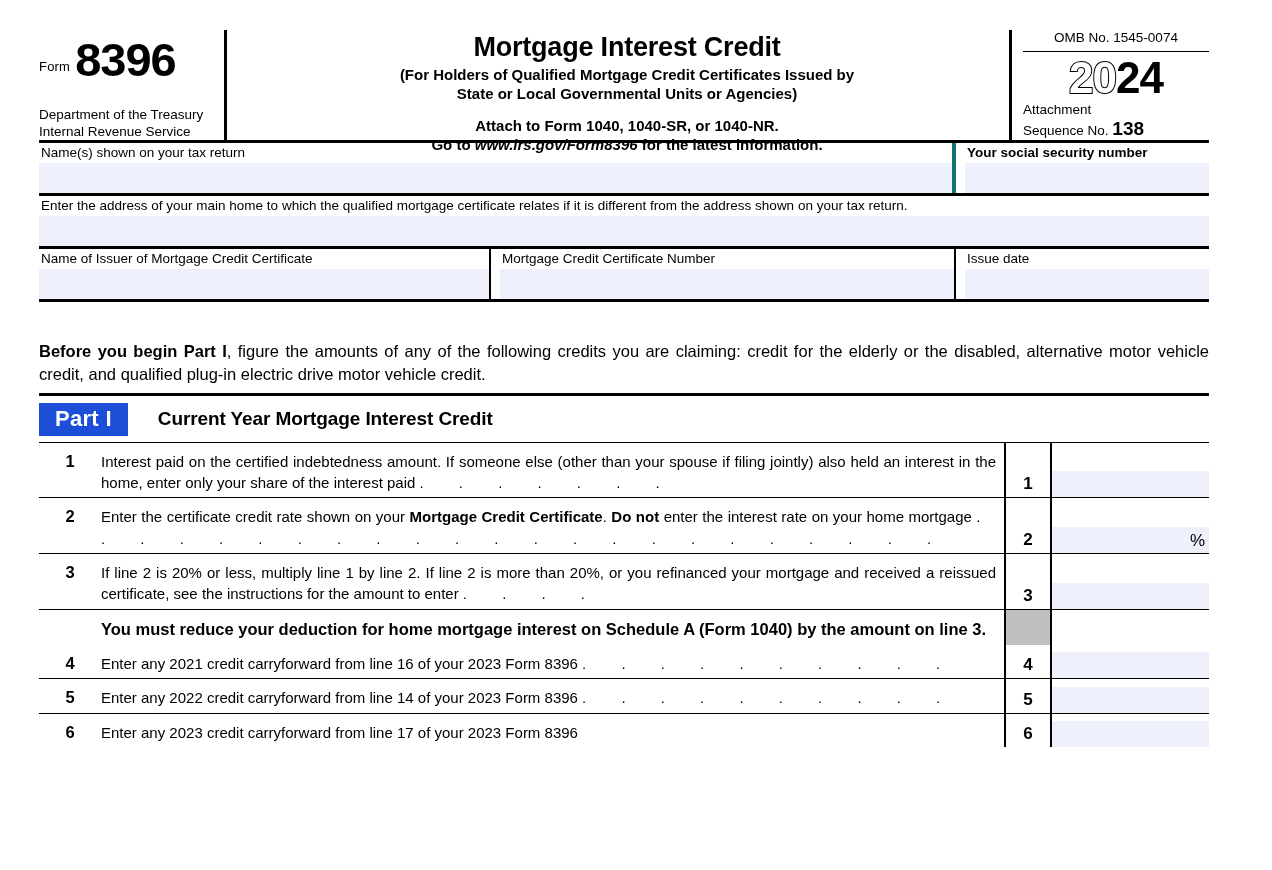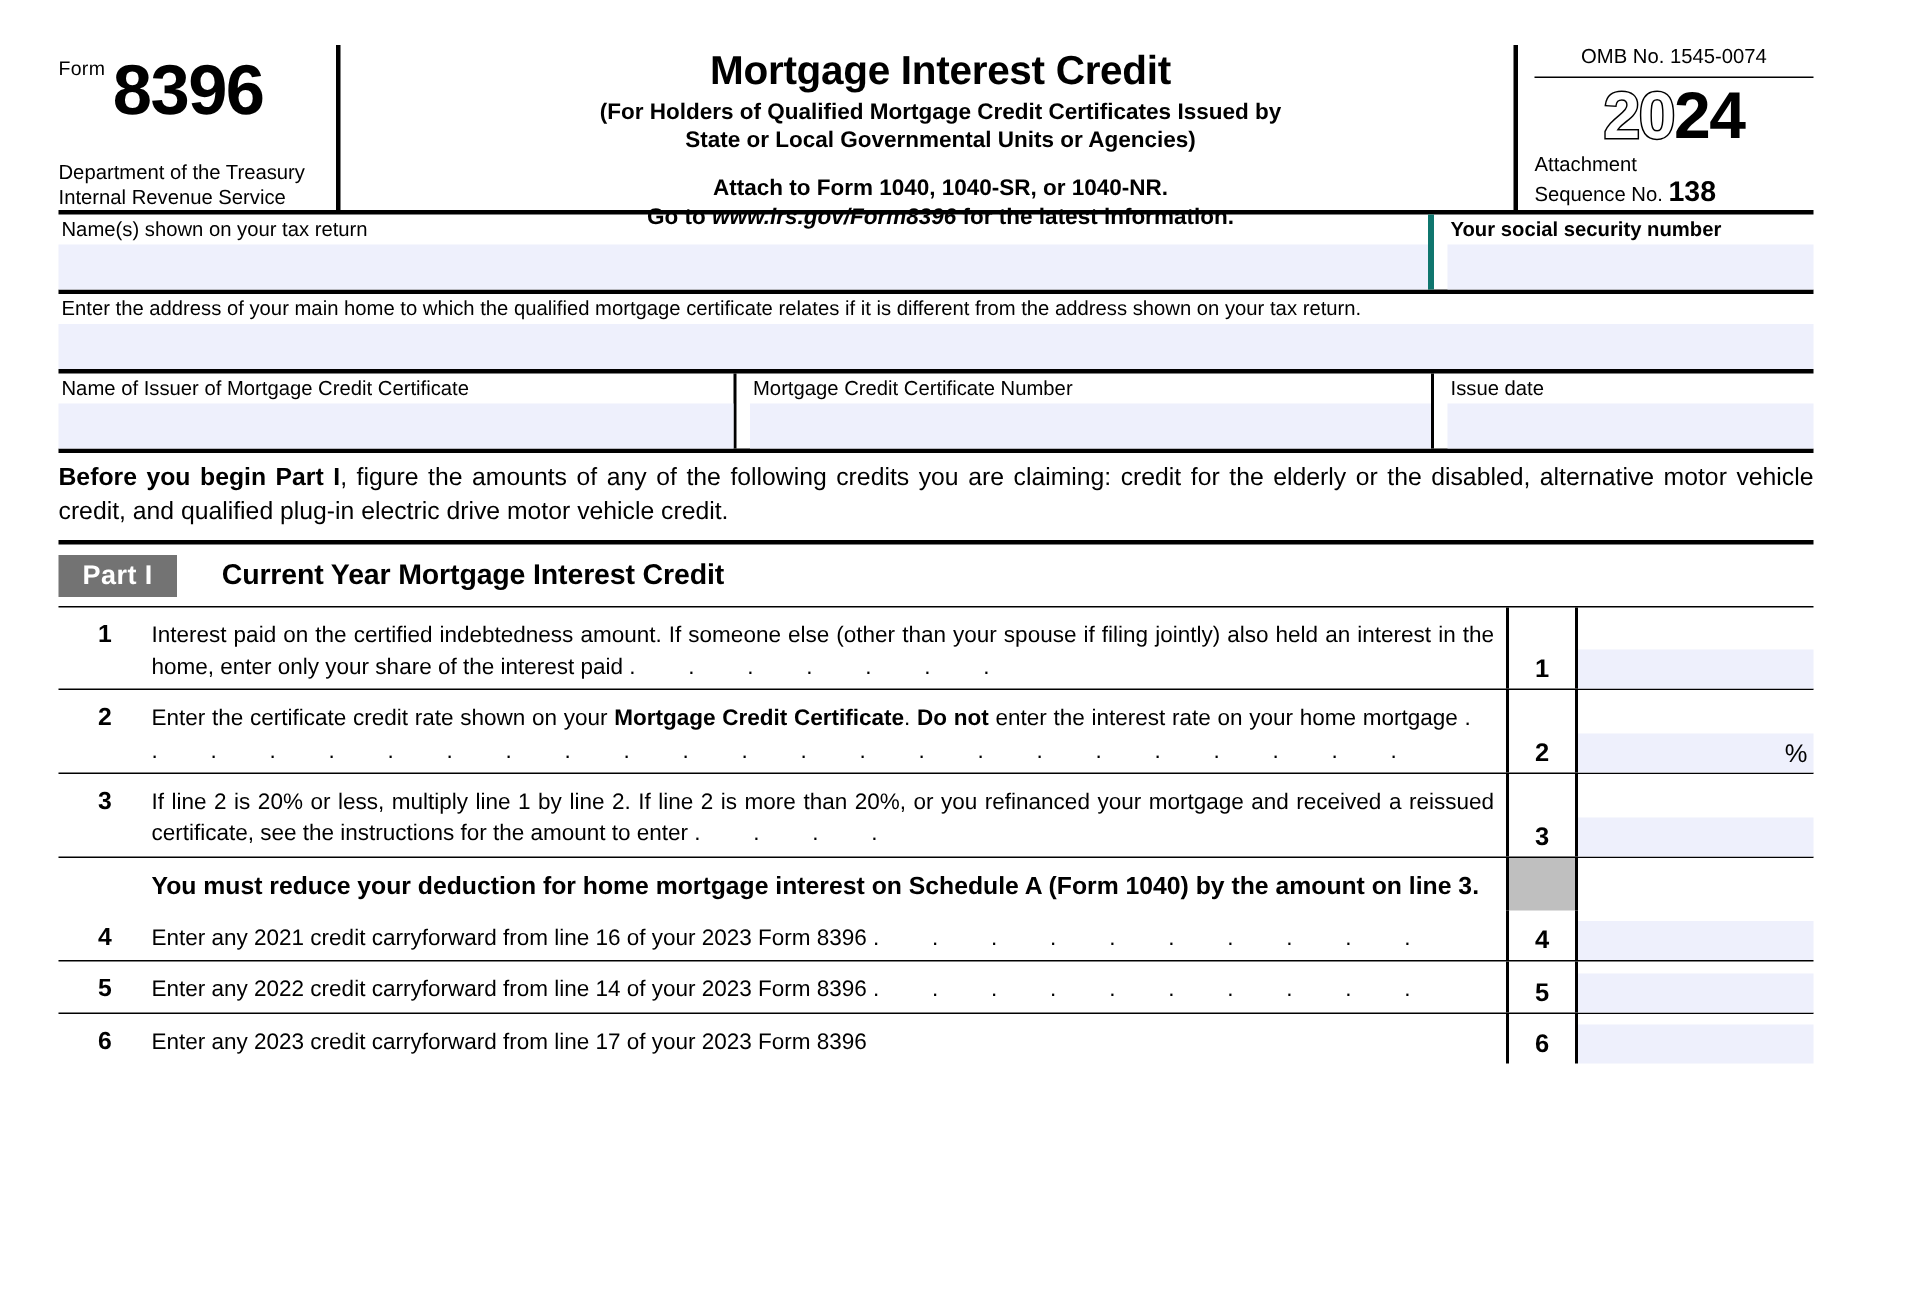"Form" .form-no-row { align-items: flex-start -> flex-end }
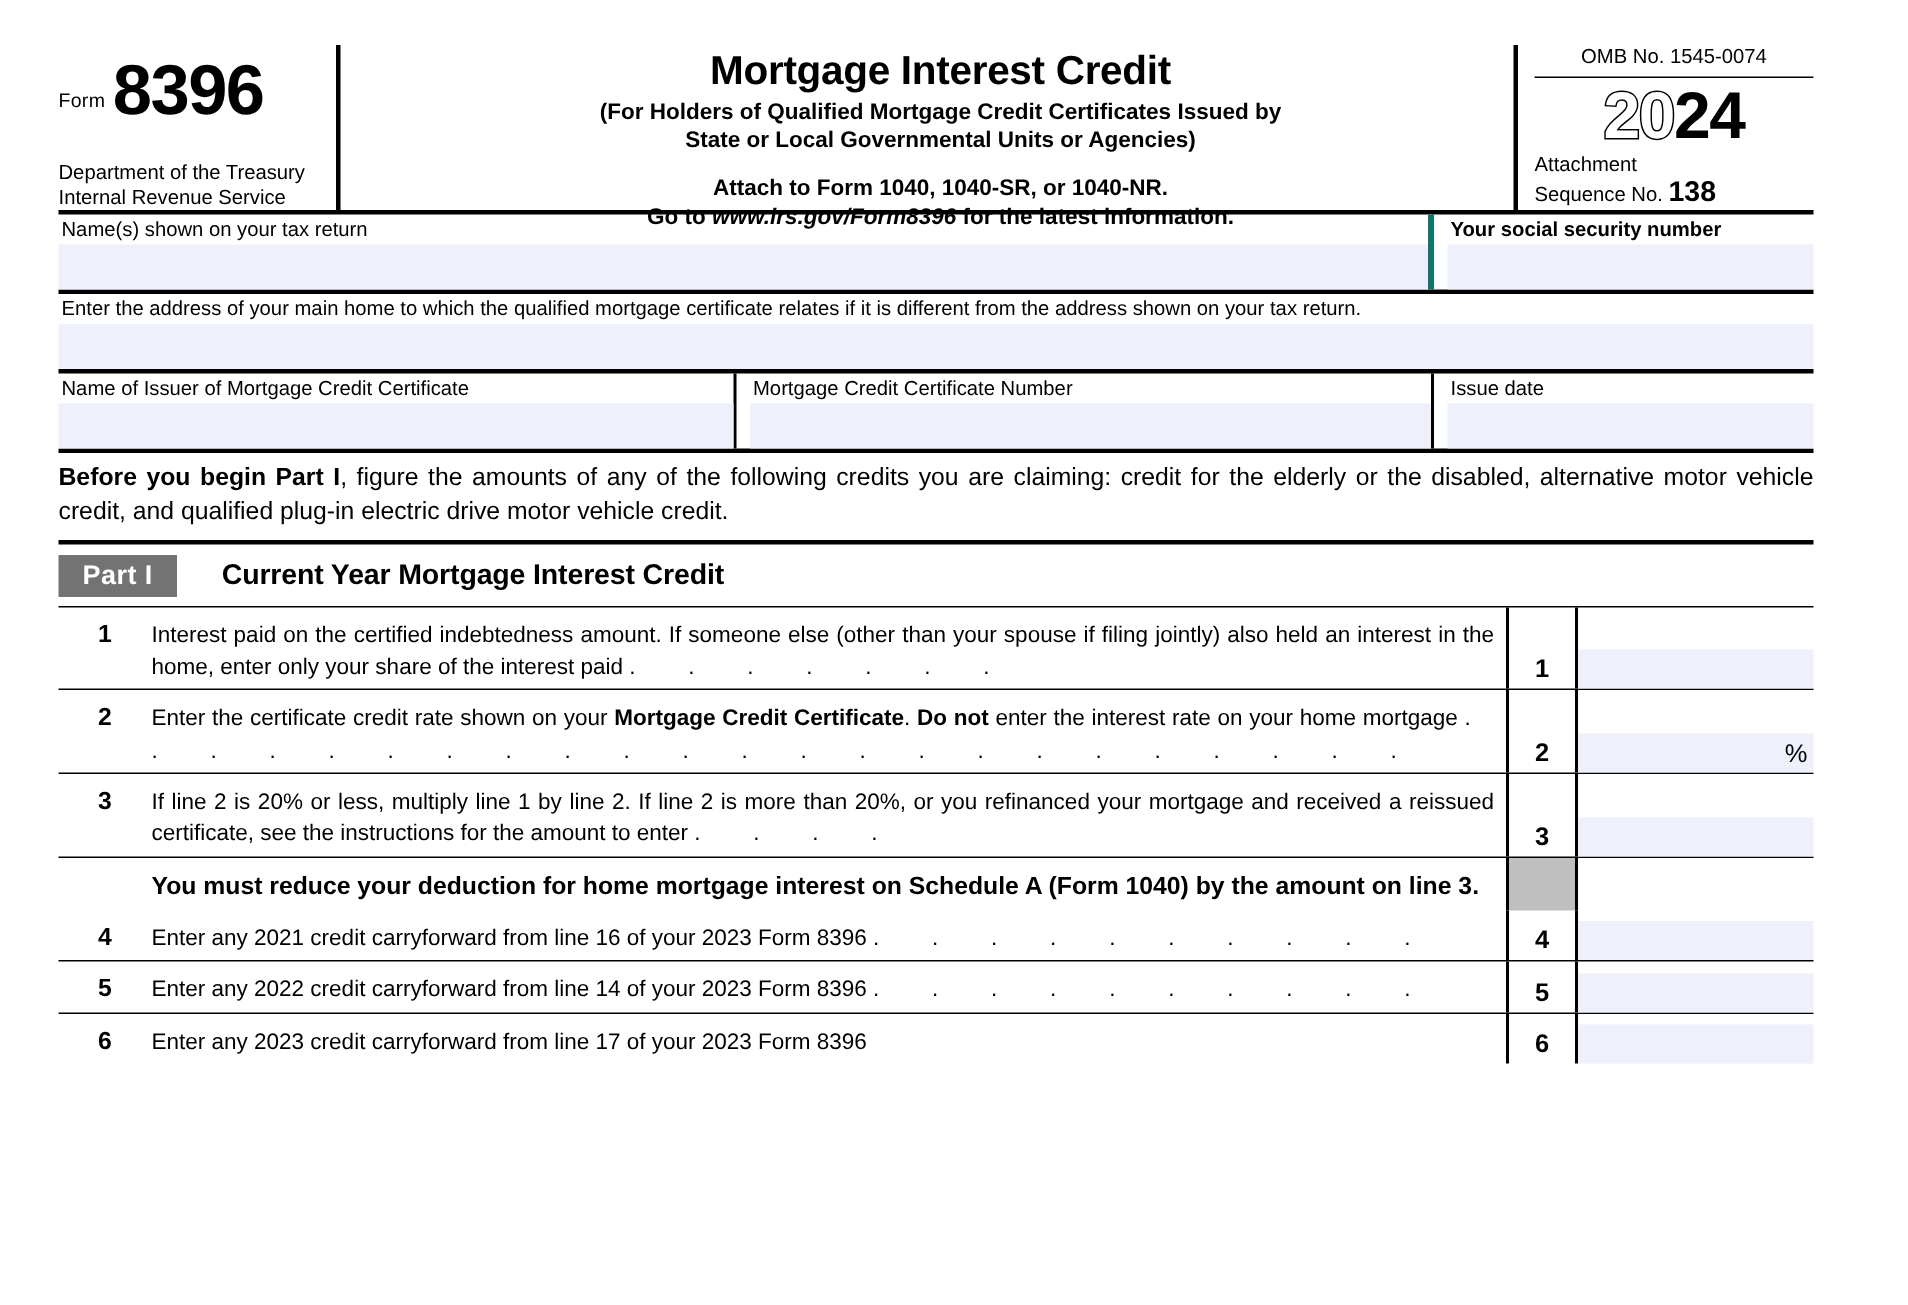"Before you begin Part I," .before-begin { margin-top: none -> 33px }
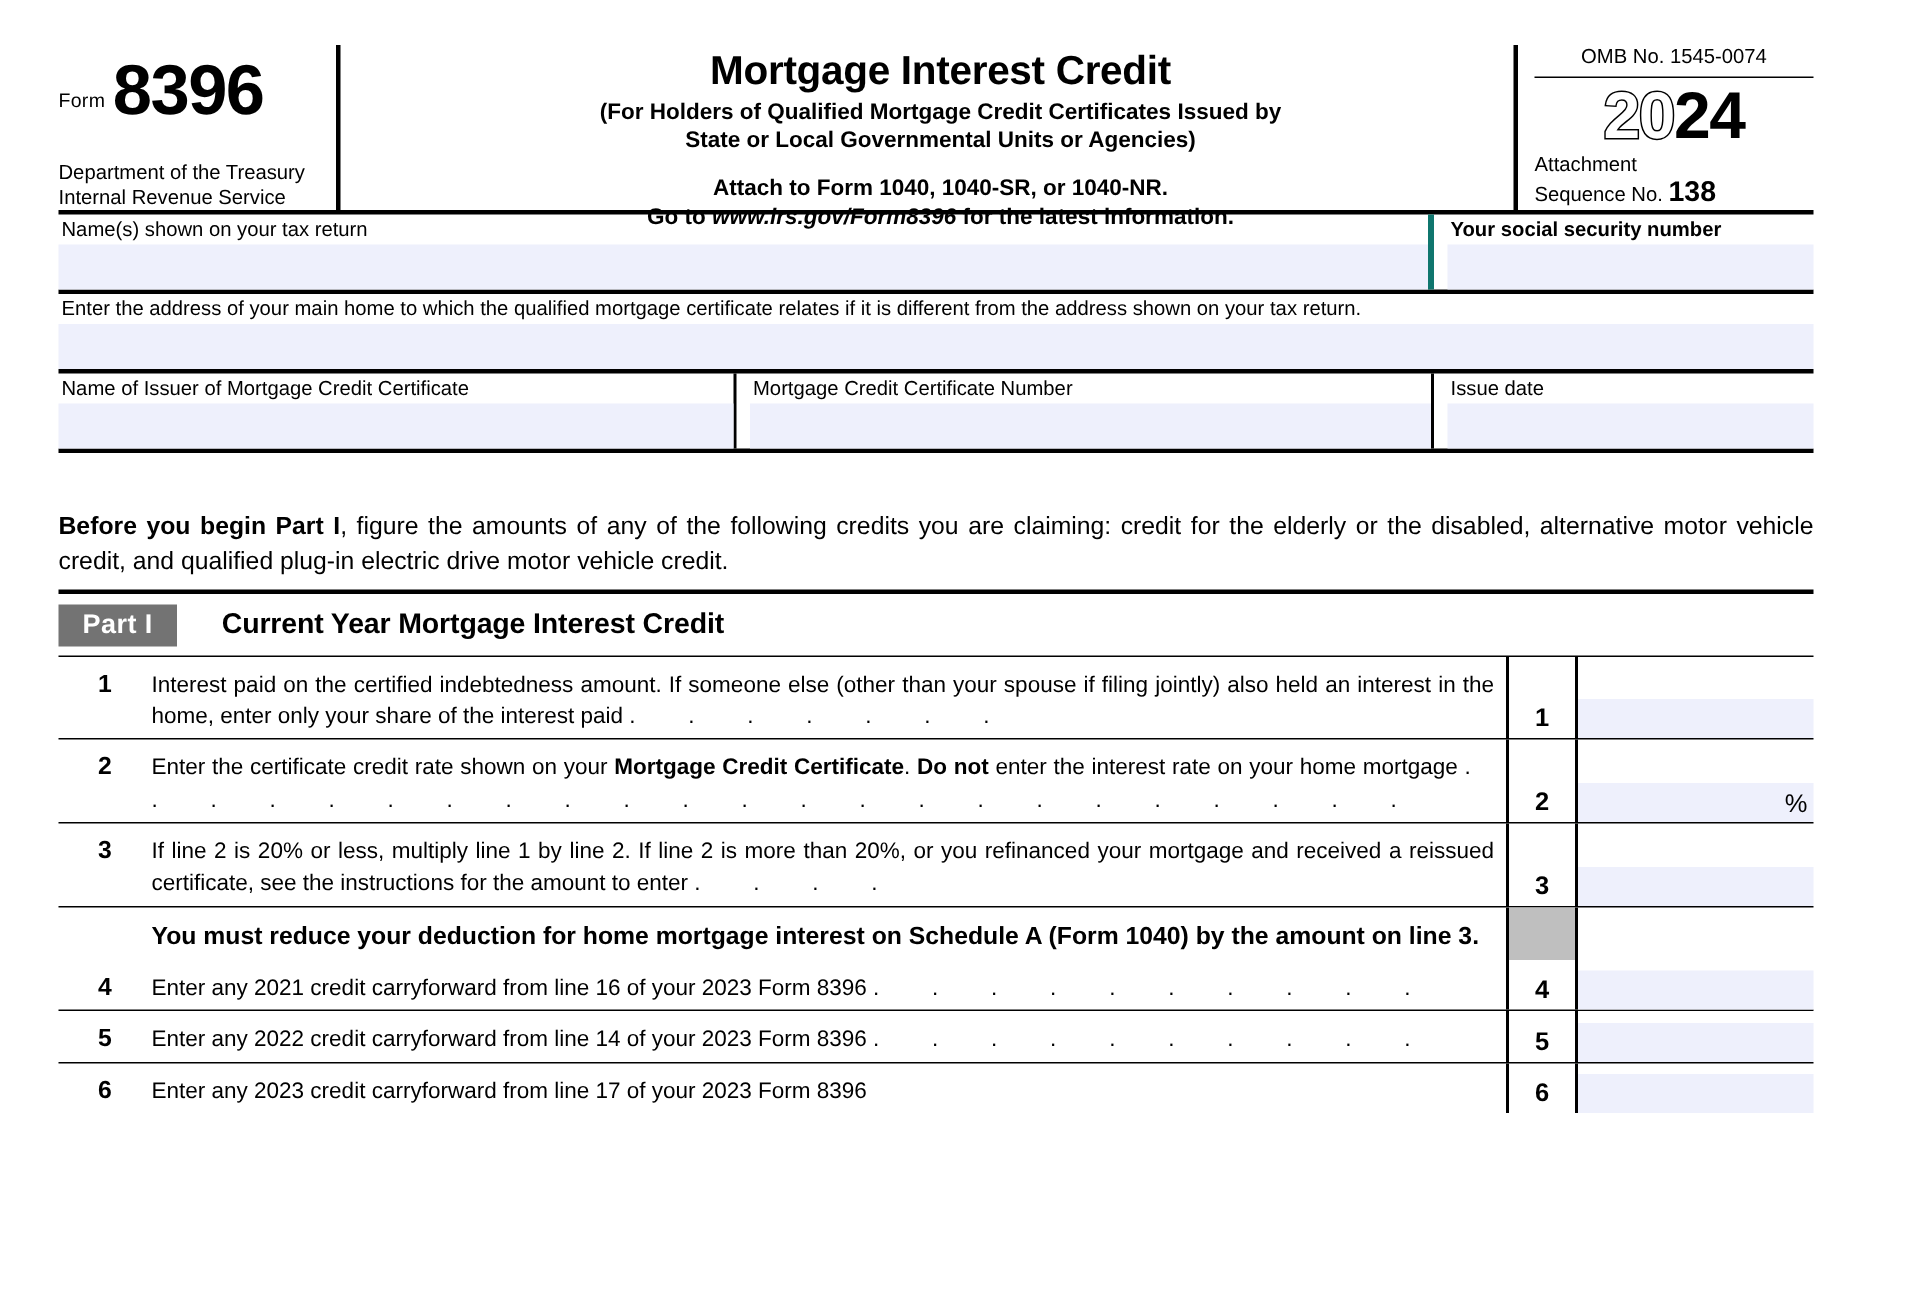"Part I" .part-tag { background: #737373 -> #1d4ed8; font-size: 18px -> 22px }
